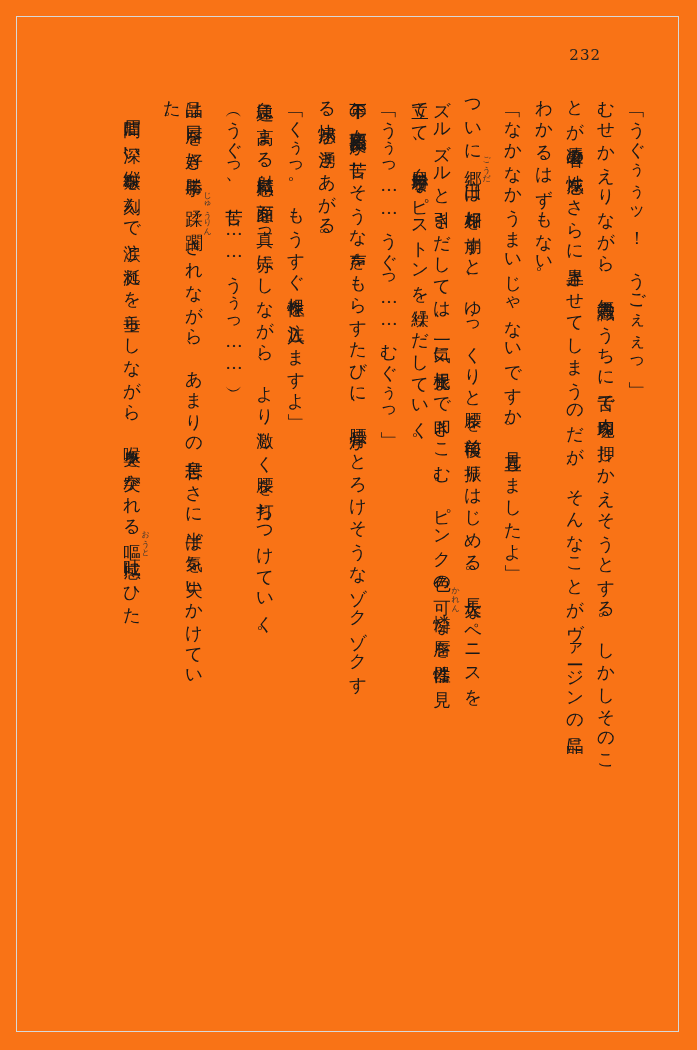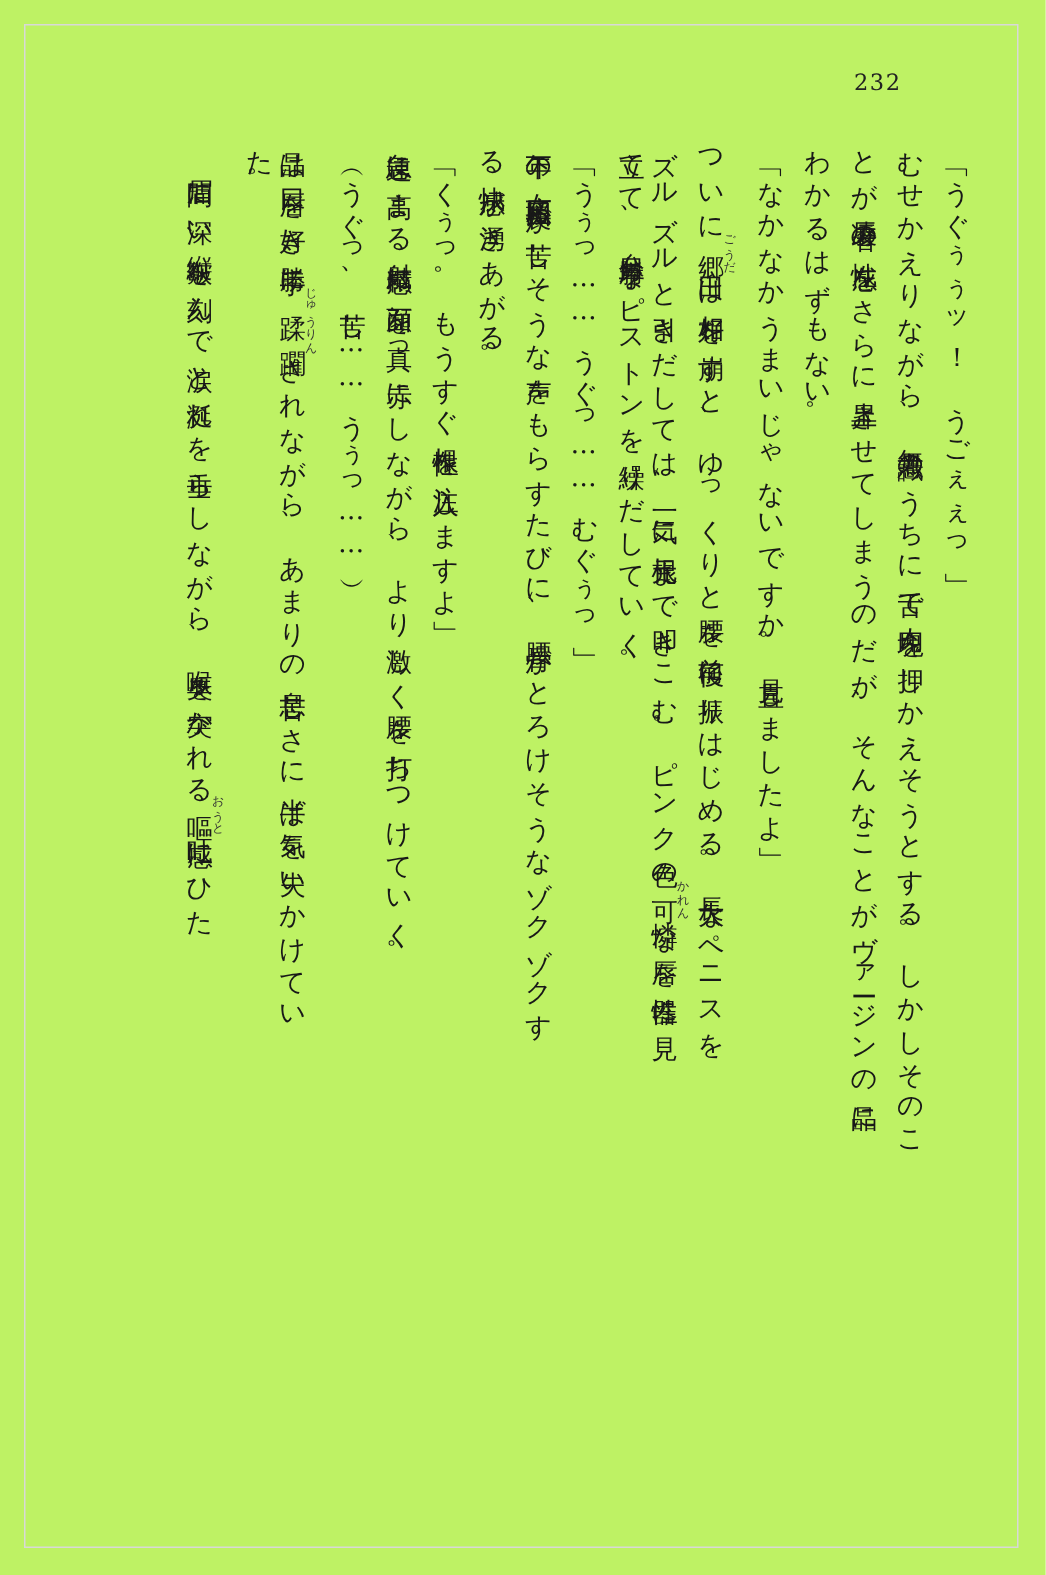"232" .page { background: #bef264 -> #f97316 }
